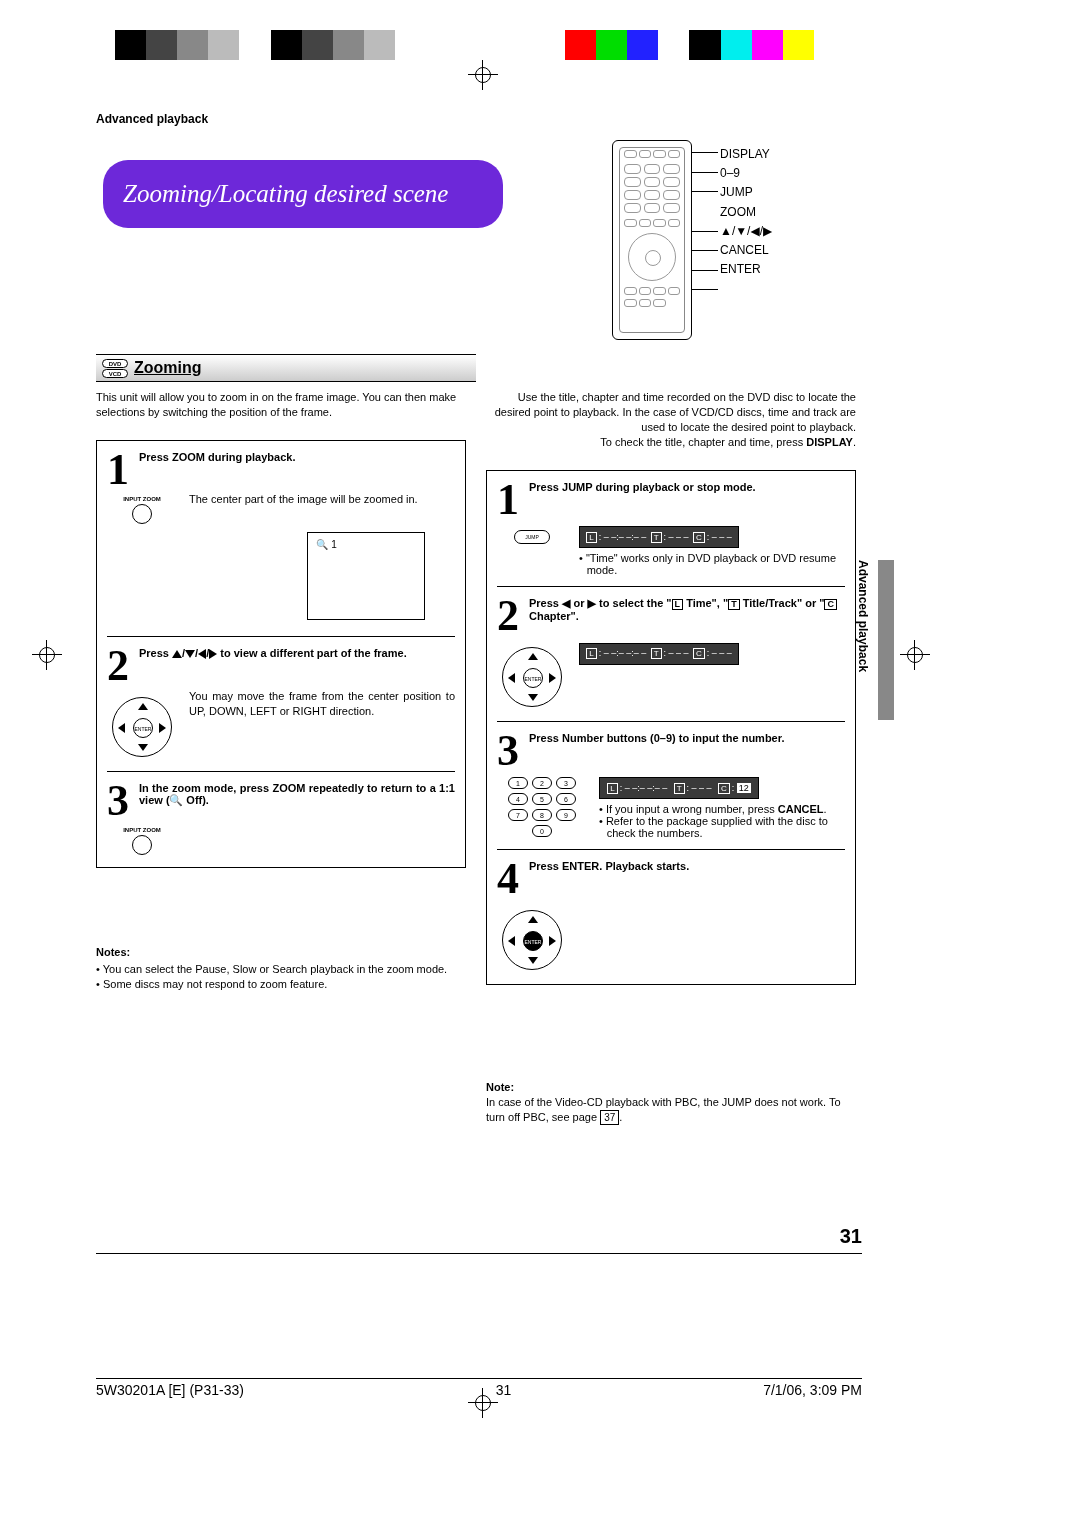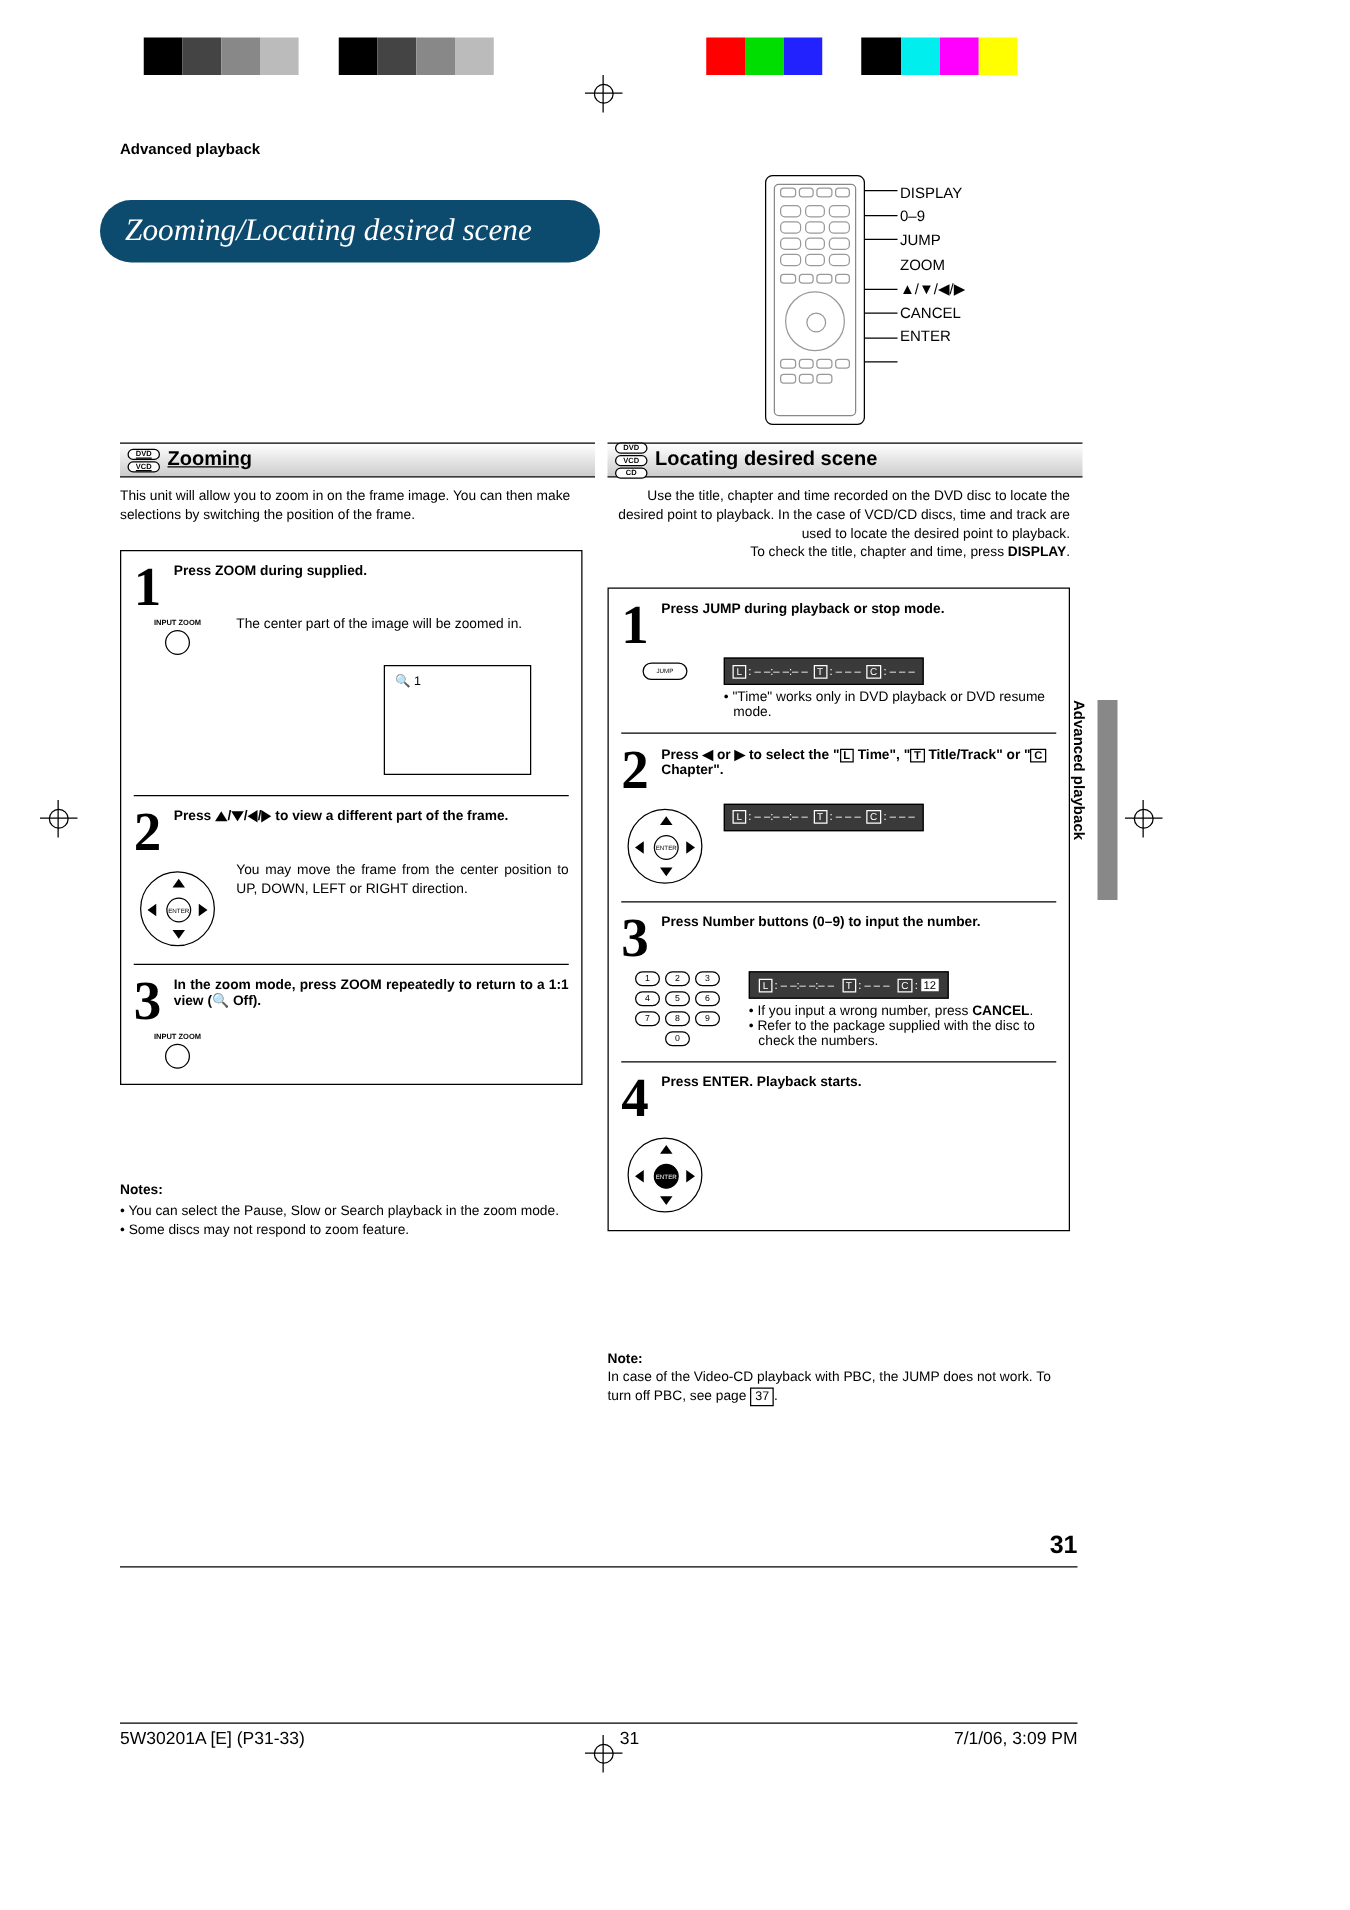"Zooming/Locating desired scene" .title-bar { background: #0c4a6e -> #6d28d9; height: 50px -> 68px; left: 80px -> 103px }
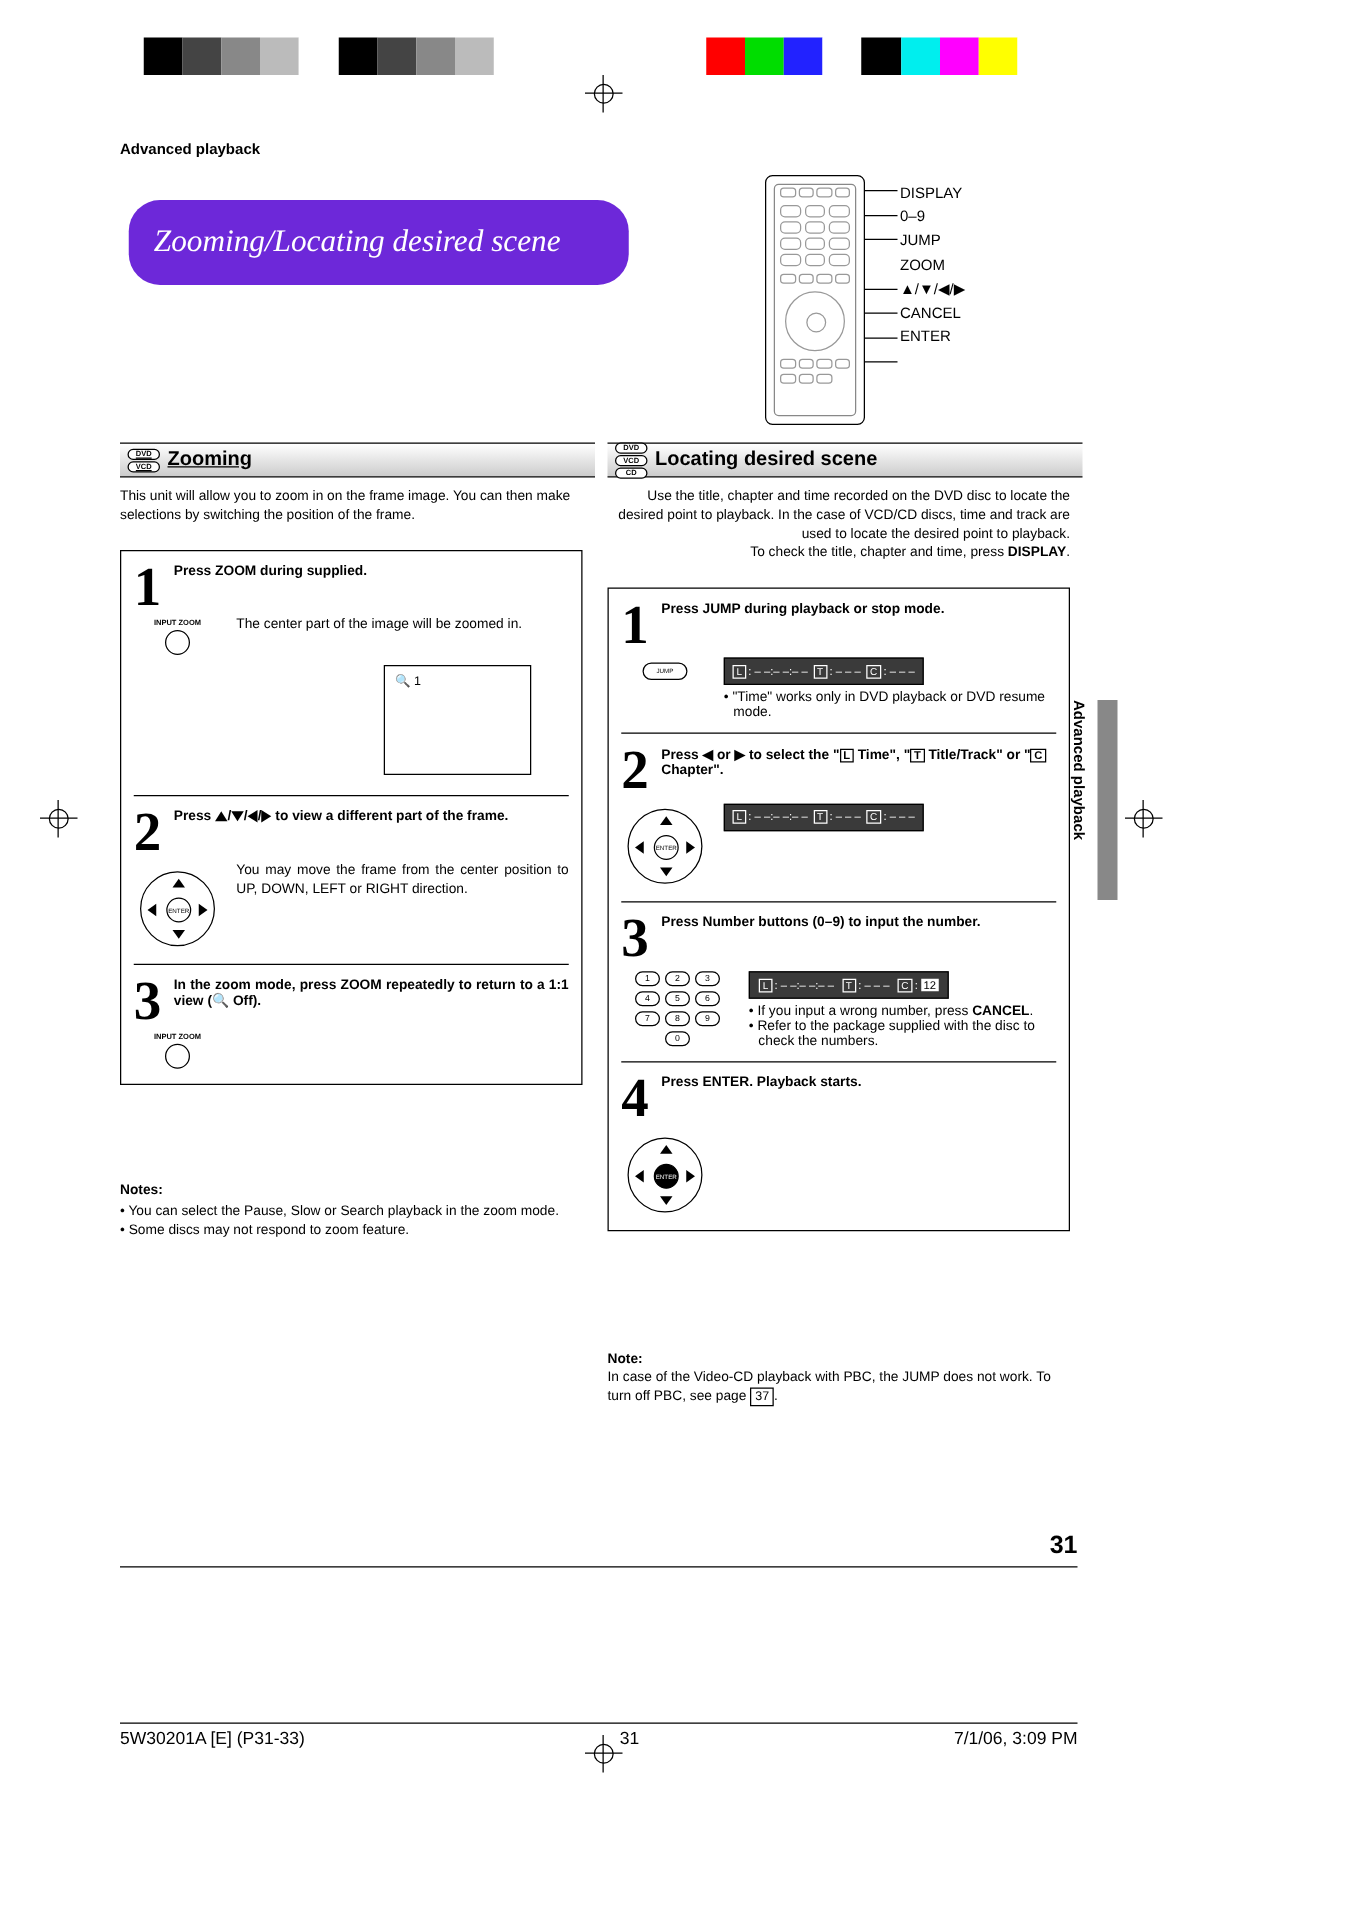"Locating desired scene" div.section-head { html: <div> <span> <span>DVD</span> <span>VCD</span> <span>CD</span> </span> <span>Locating desired scene</span> </div> -> none }
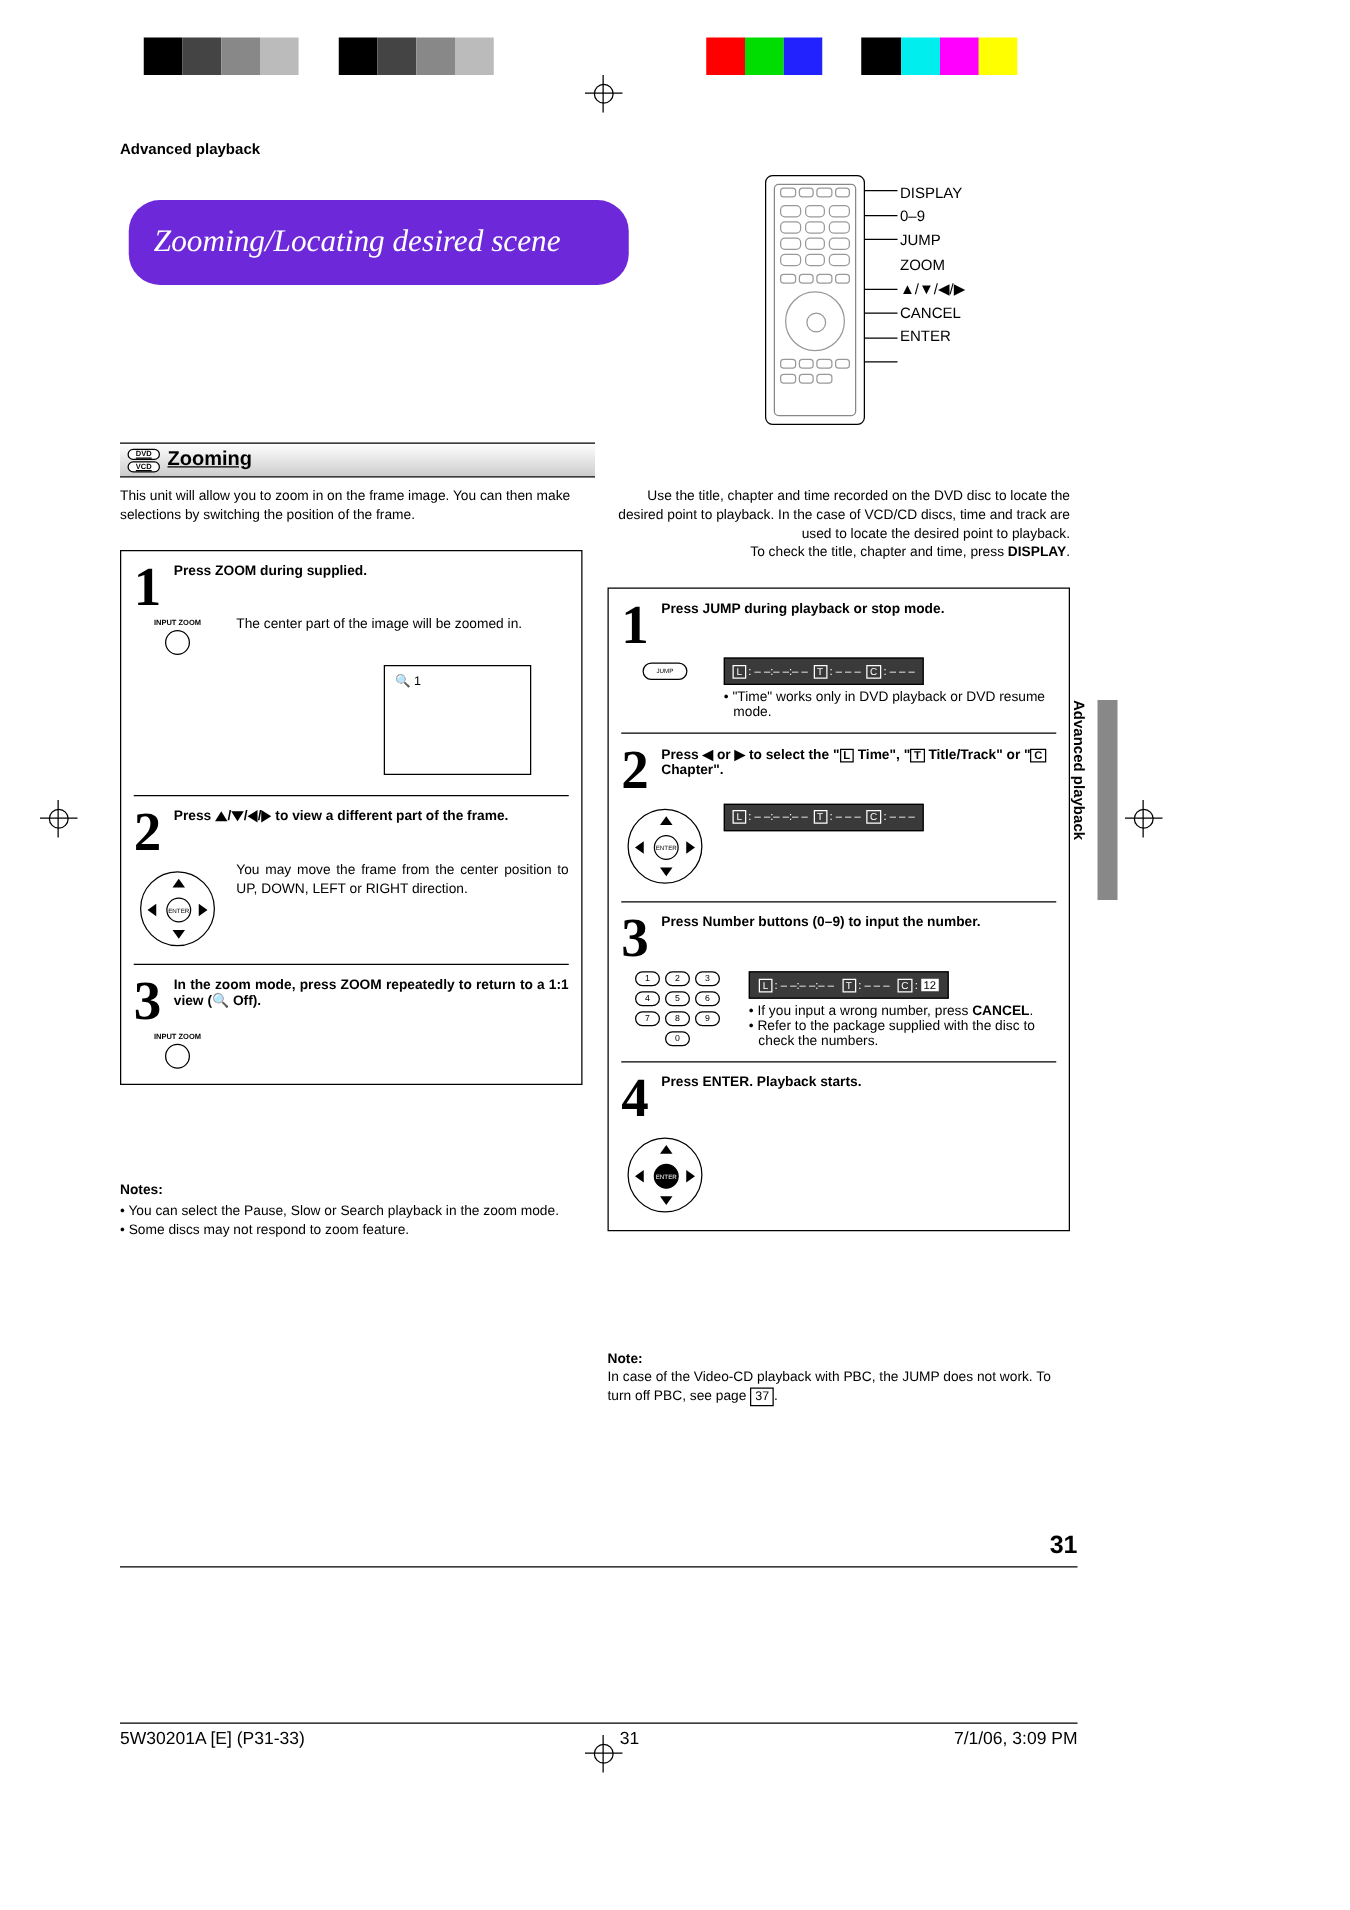"Press ZOOM during supplied." div.step-head { text: supplied -> playback }
